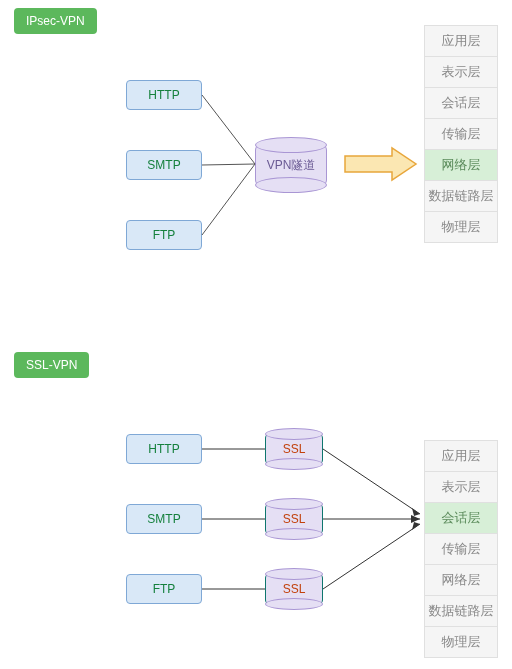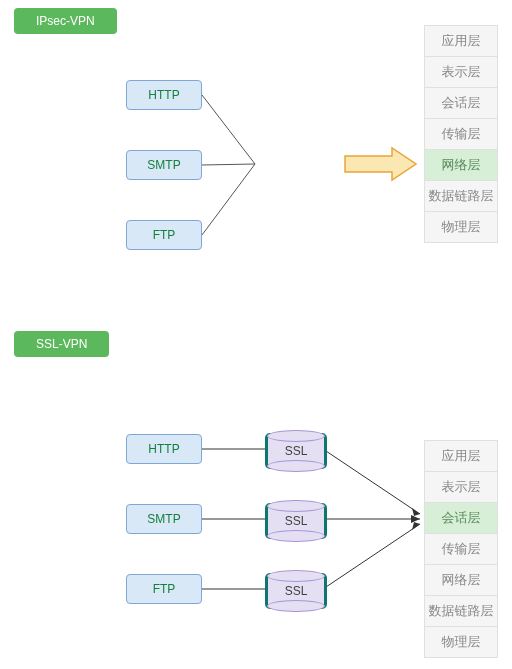"IPsec-VPN" .badge { padding: 6px 22px -> 6px 12px }
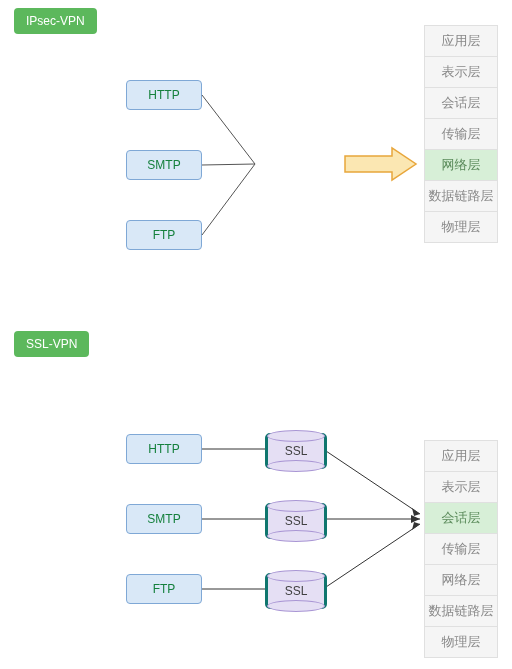"VPN隧道" div.tunnel { html: none -> <div> <span>VPN隧道</span> </div> }
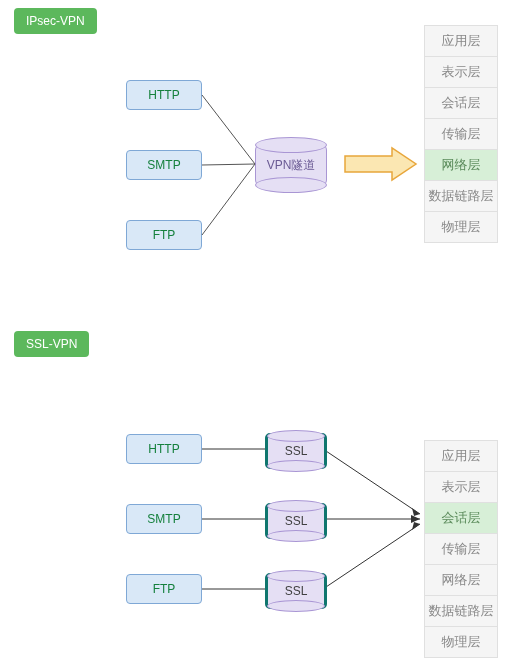"SSL-VPN" div.badge { top: 331px -> 352px }
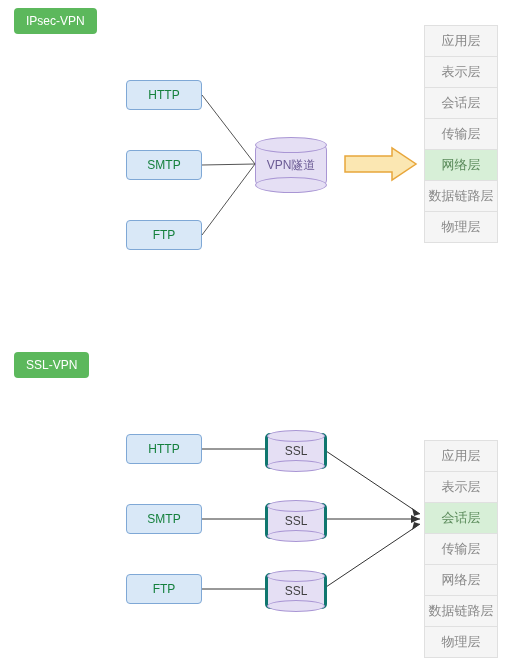"SSL" .sslcyl { border: 3px solid #0f766e -> 1px solid #0f766e; color: #404040 -> #c2410c }
